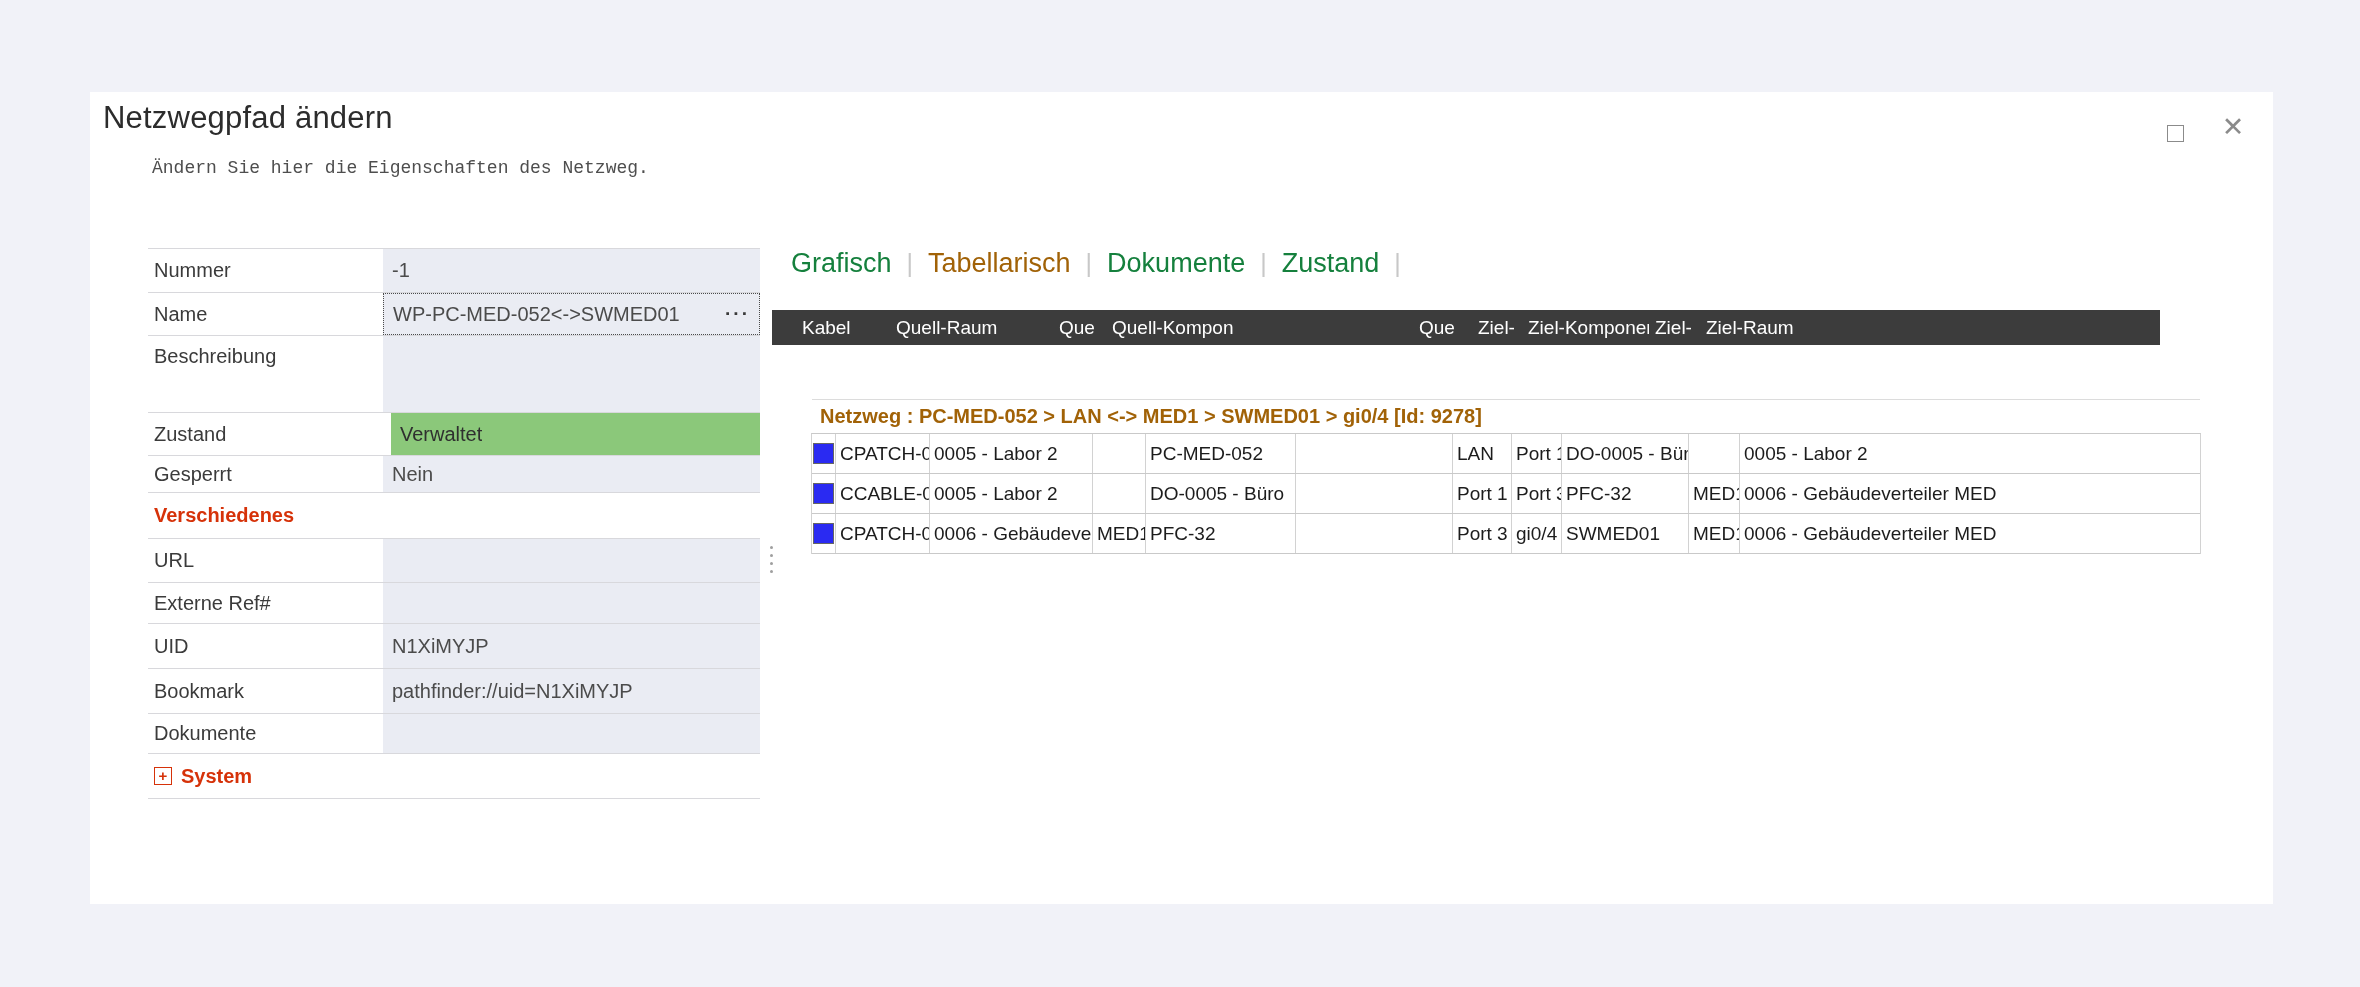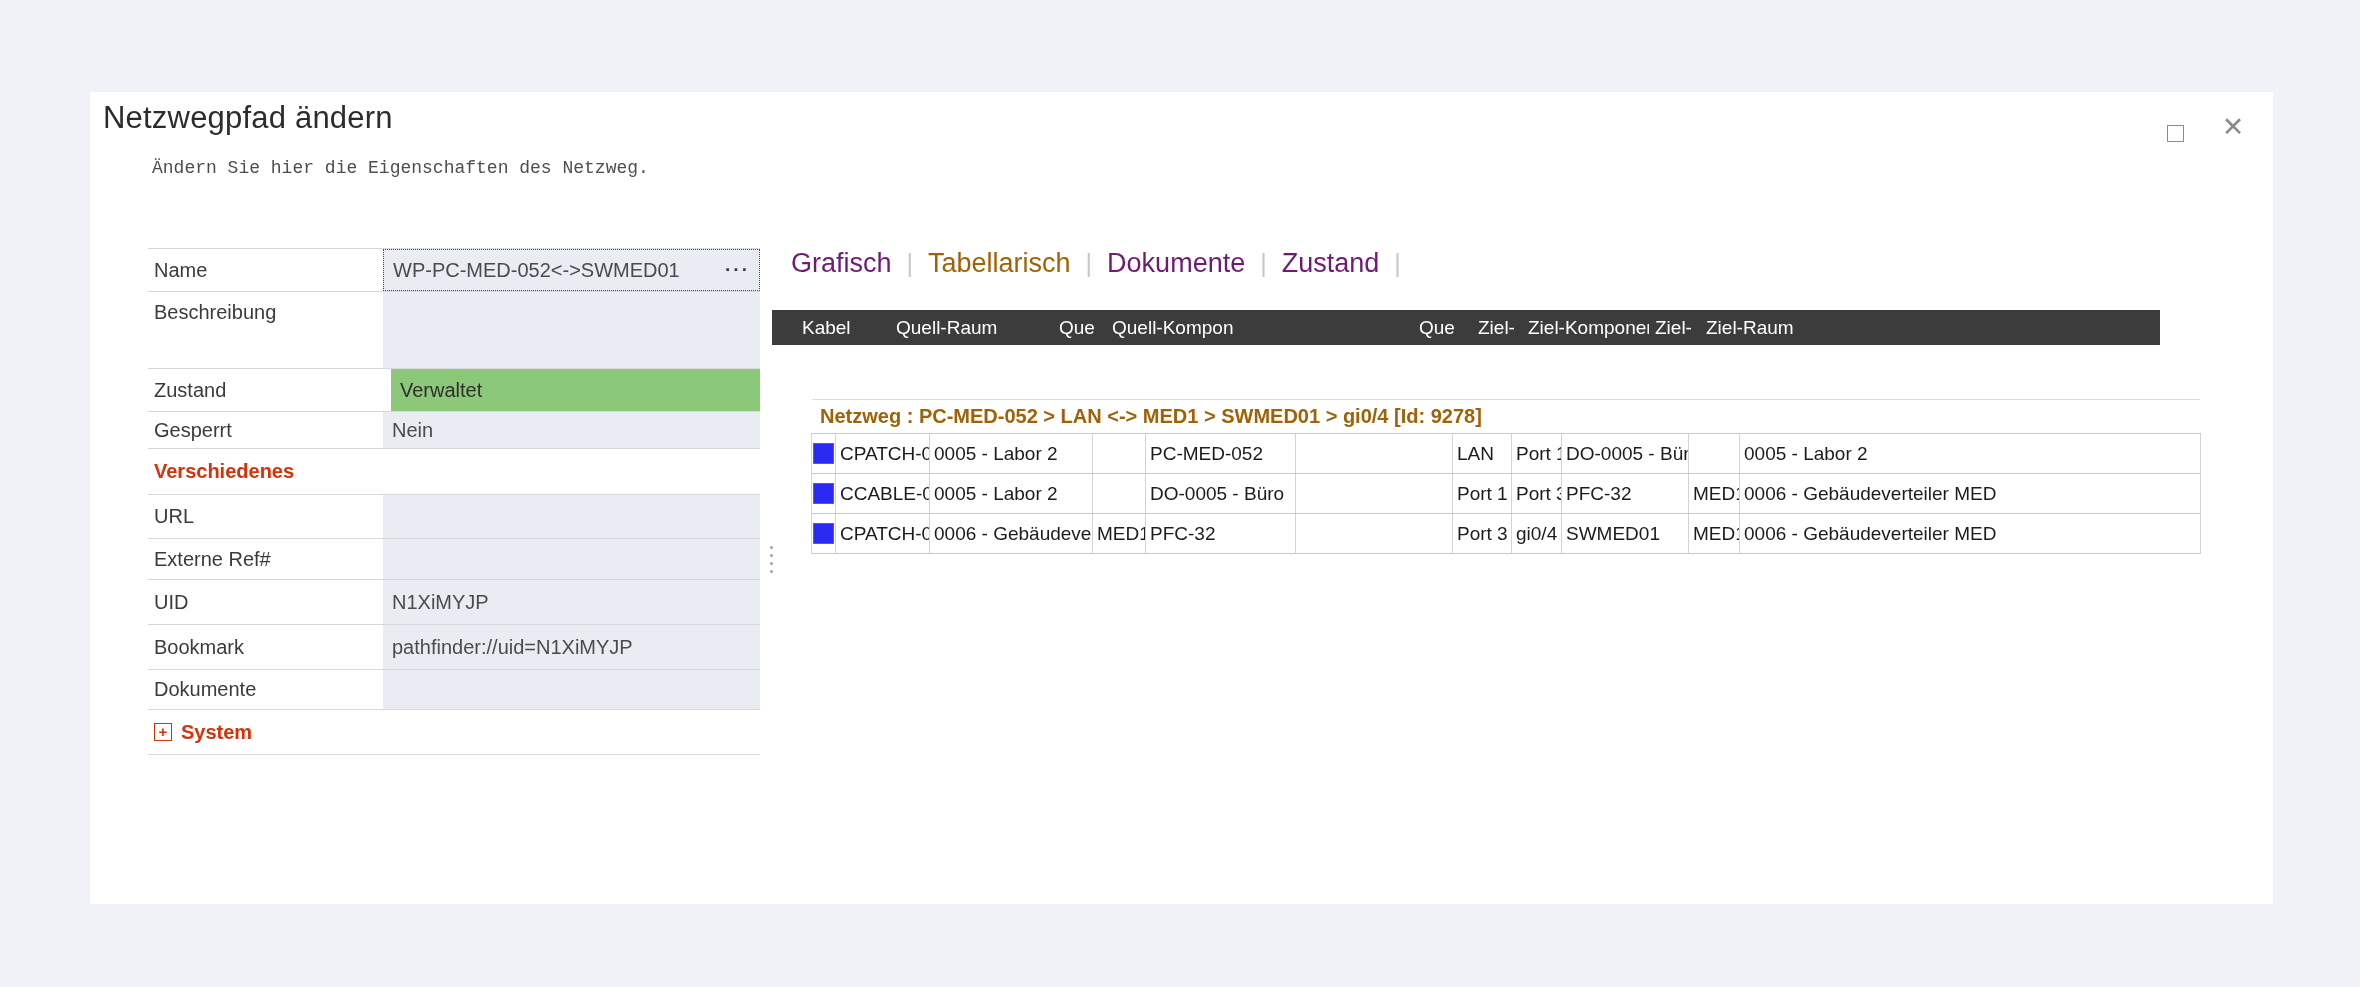"Nummer" div.frow { html: none -> <div> <div>Nummer</div> <div> <span>-1</span> </div> </div> }
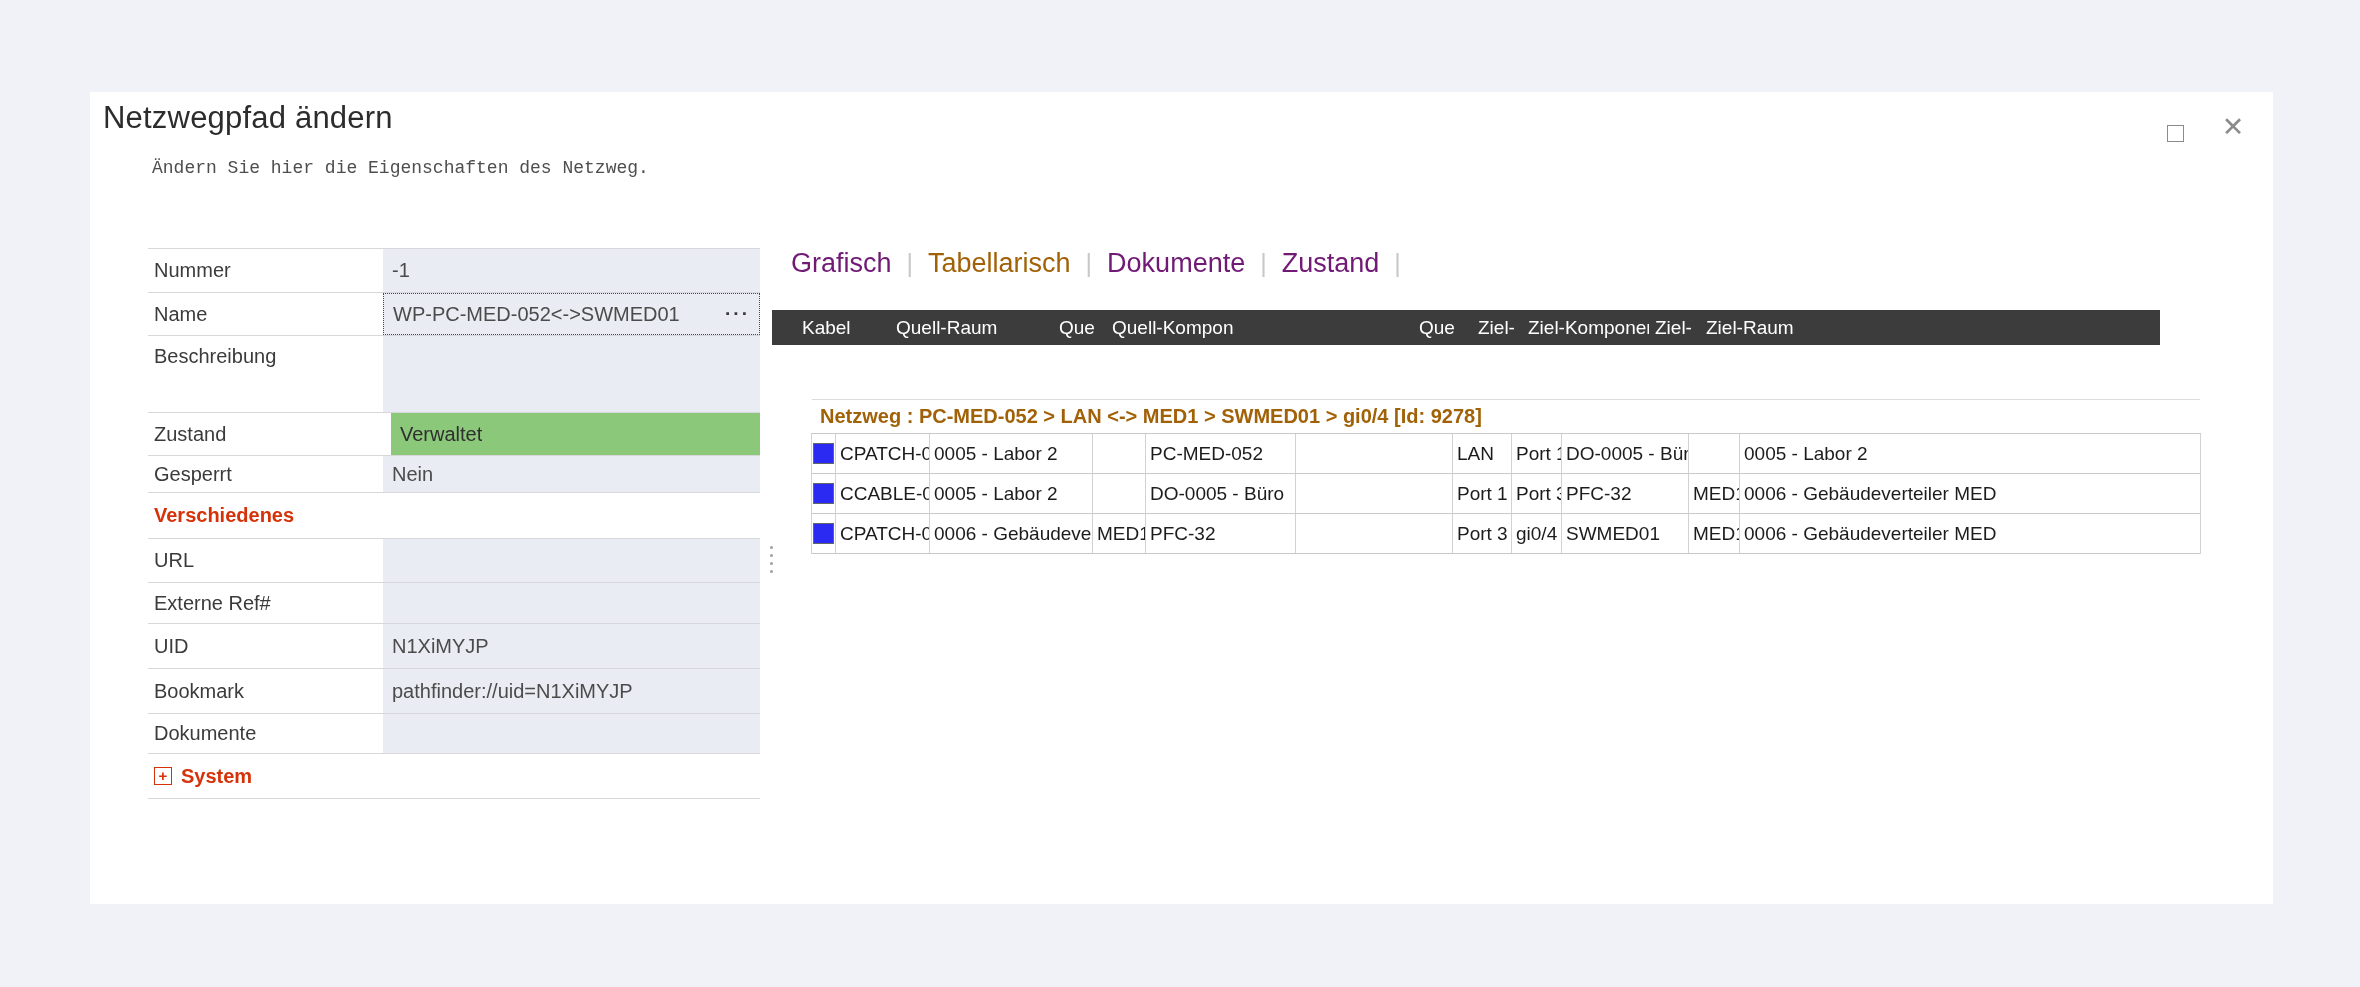"Grafisch" .tab { color: #701a75 -> #15803d }
